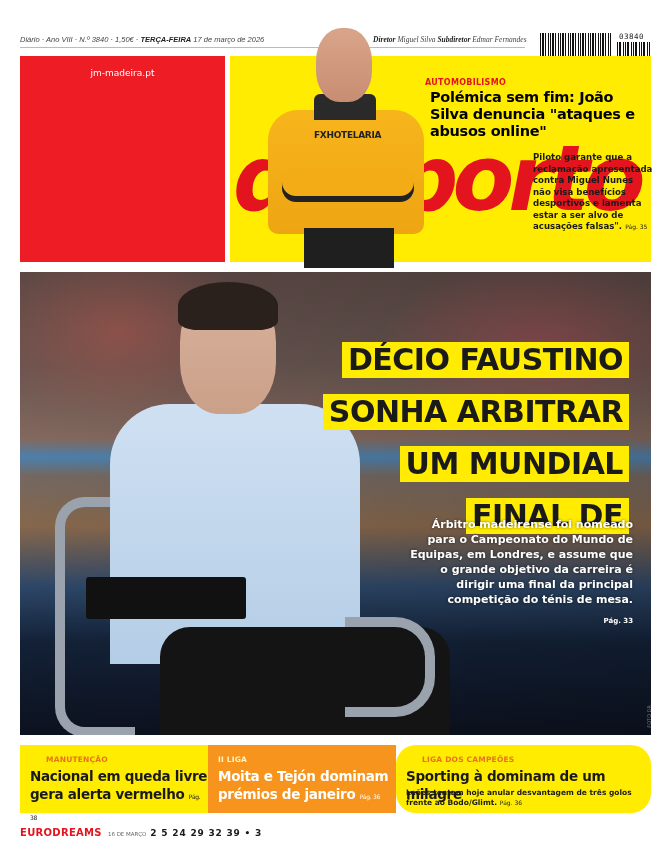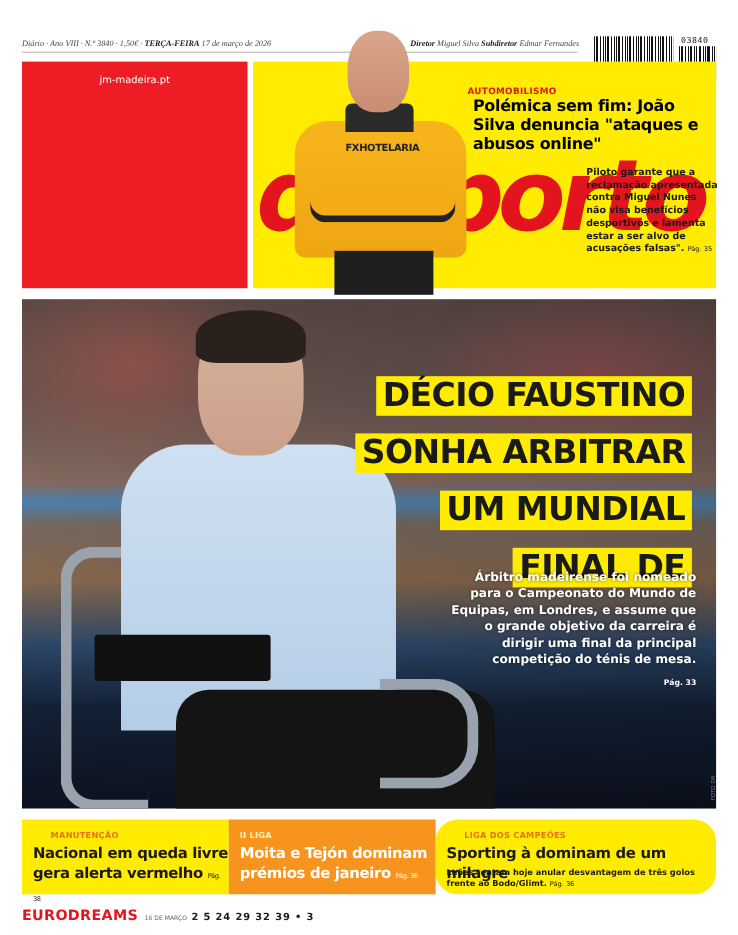"Diário · Ano VIII ·" .meta-left { font-family: Liberation Serif, serif -> Liberation Sans, sans-serif }
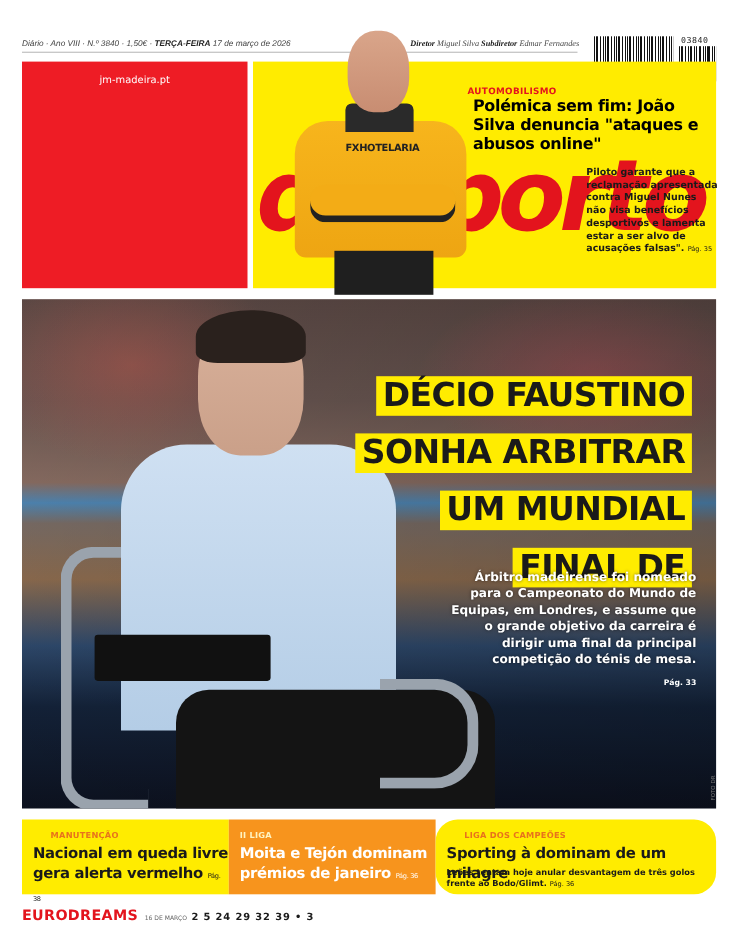"EURODREAMS" .euro-label { font-size: 13px -> 10px }
